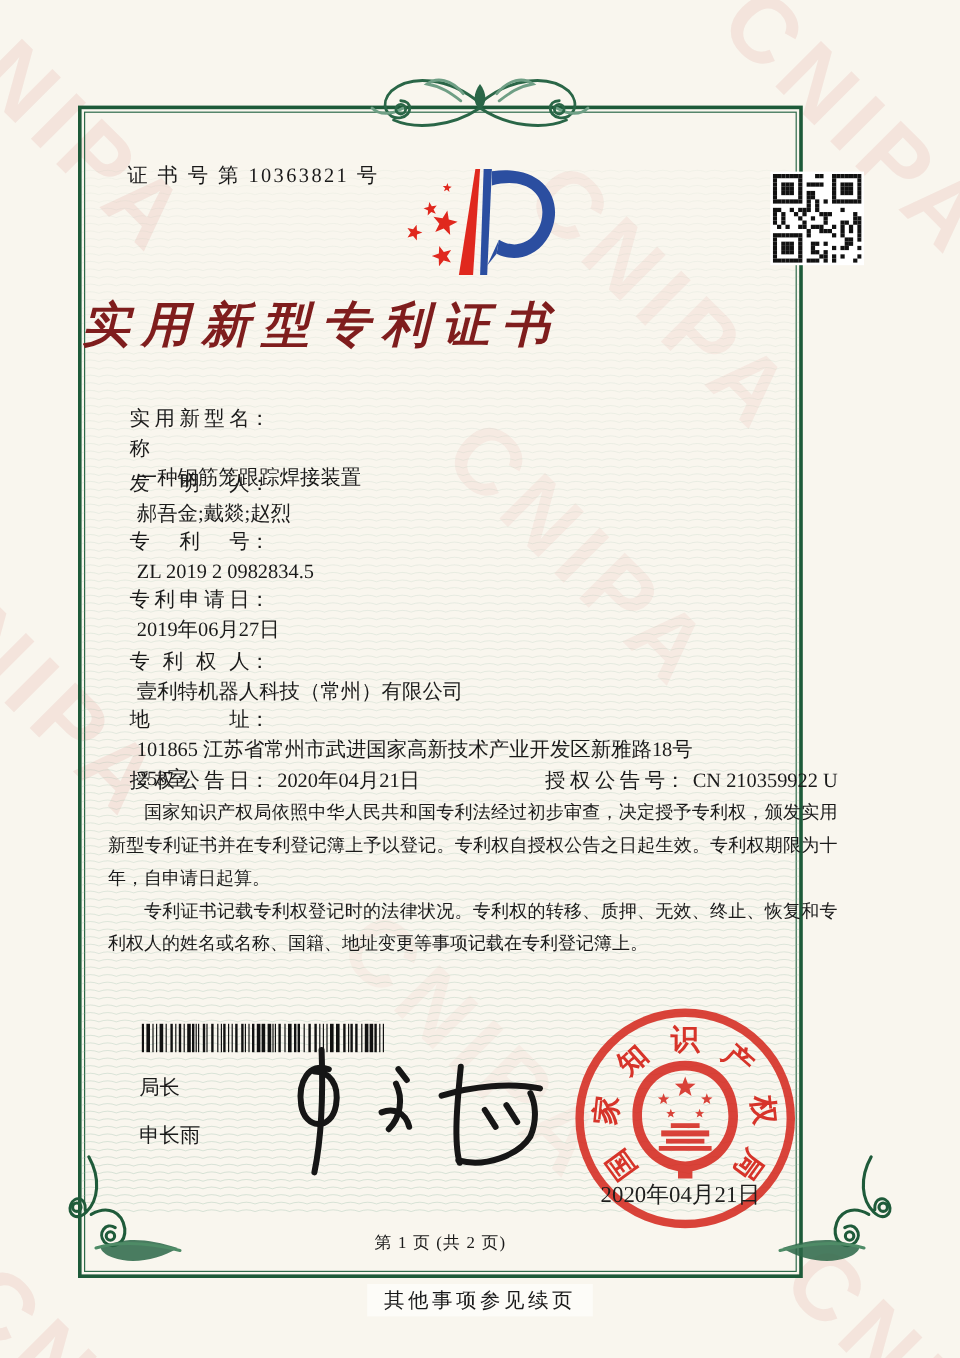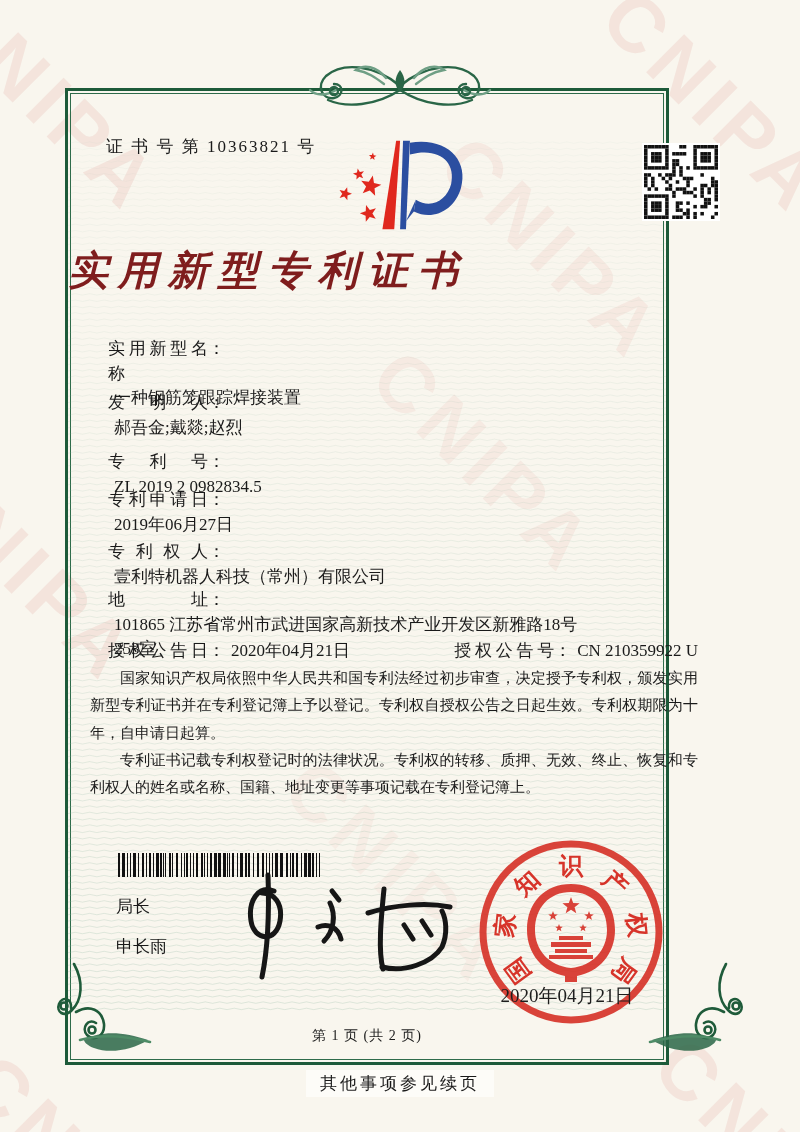"专利号：ZL 2019 2 0982834.5" div.frow { top: 113px -> 103px }
